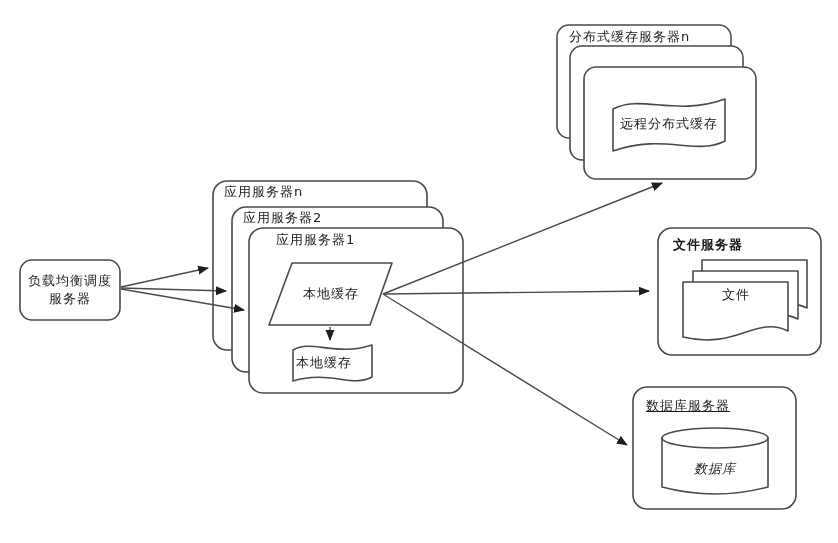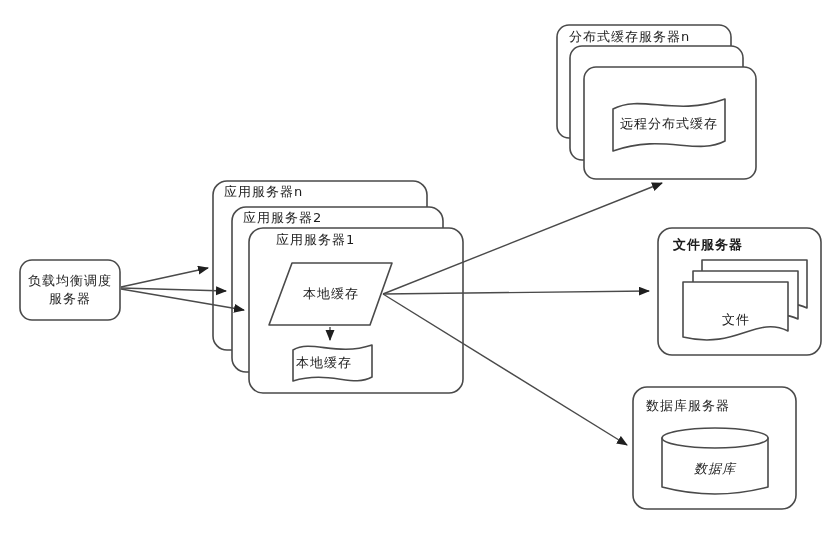"文件" div.lbl { top: 320px -> 295px }
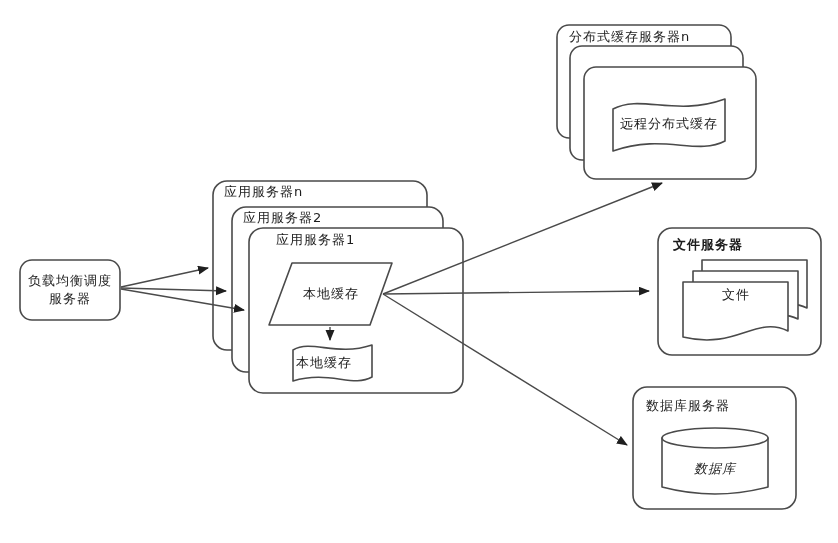"数据库服务器" div.lbl { text-decoration: none -> underline }
